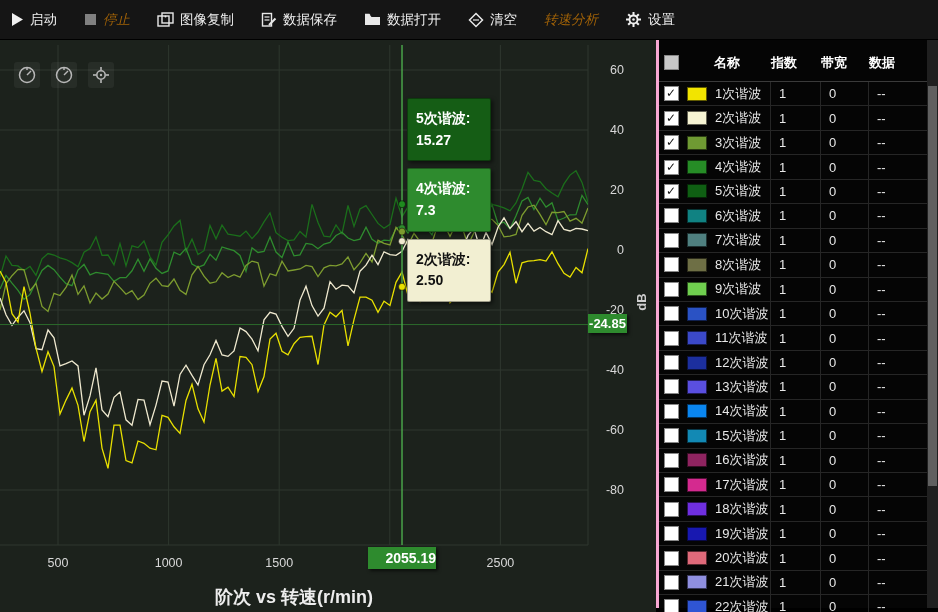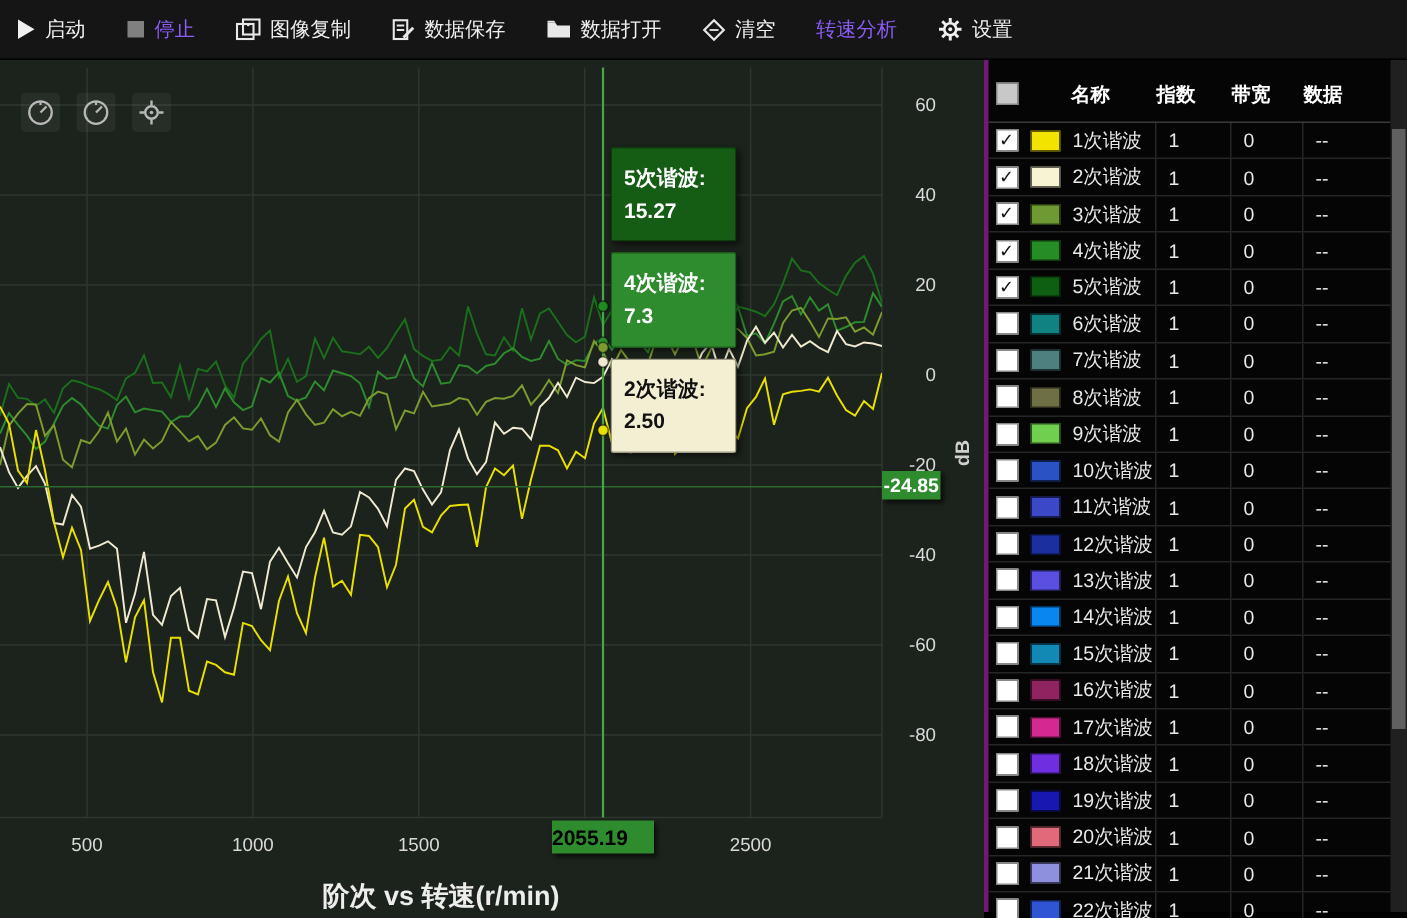"停止" .tb-item.disabled { color: #8b5cf6 -> #a16207; font-style: none -> italic }
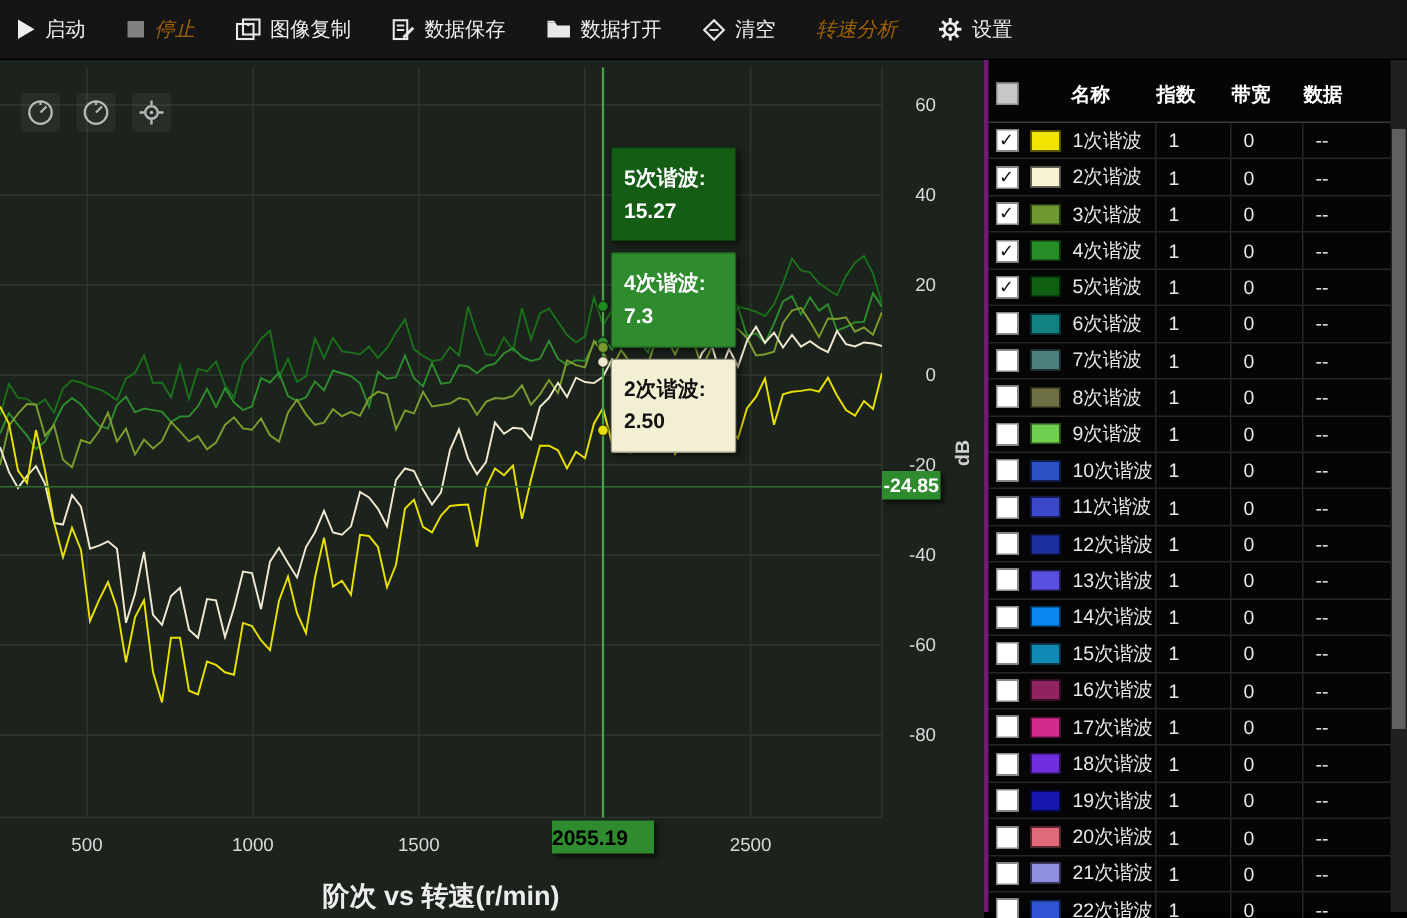"名称" .table-panel { border-left: 3px solid #701a75 -> 3px solid #f9a8d4 }
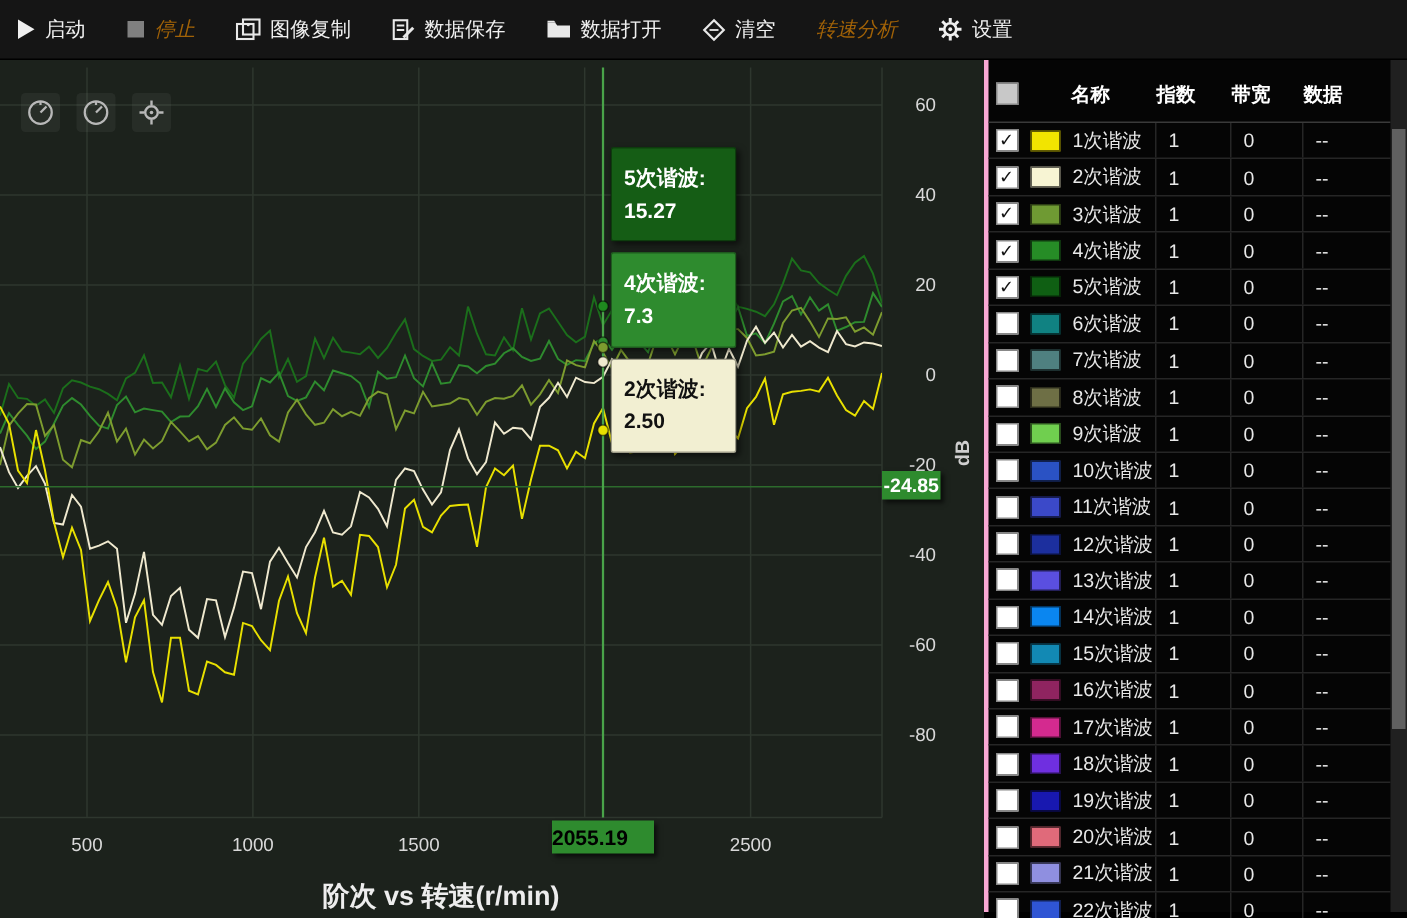"2055.19" .cursor-x-label { color: #000000 -> #ffffff; text-align: left -> right }
